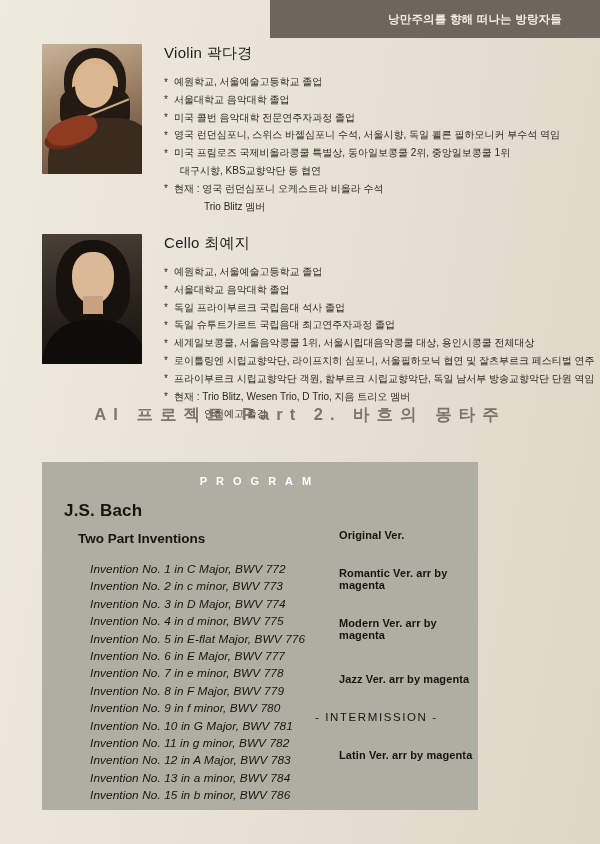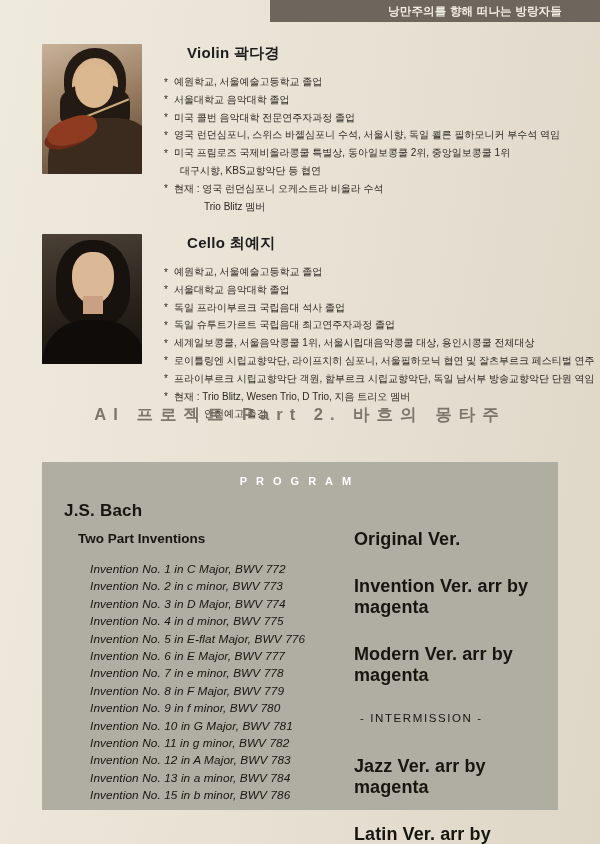"낭만주의를 향해 떠나는 방랑자들" .top-banner { height: 22px -> 38px }
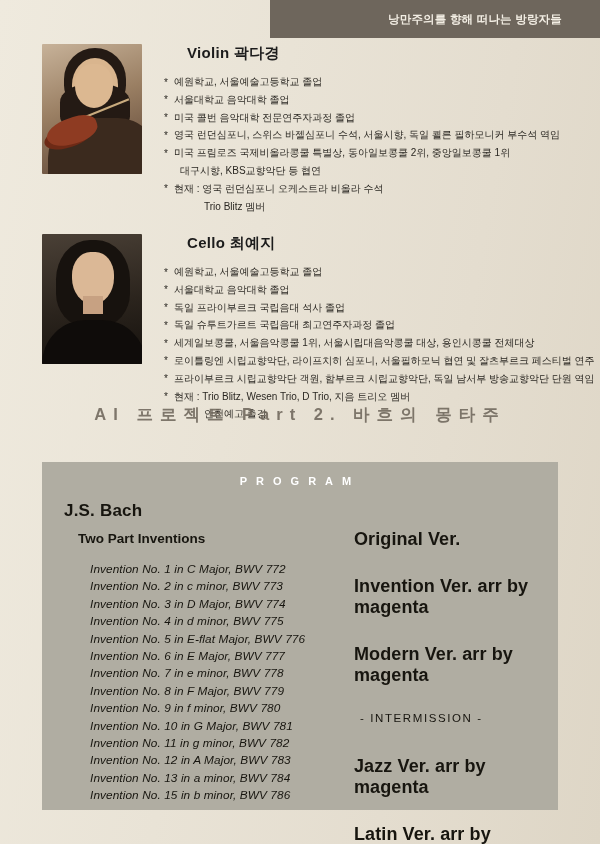"Violin 곽다경" .performer .title { font-weight: bold -> normal; margin-left: 23px -> none }
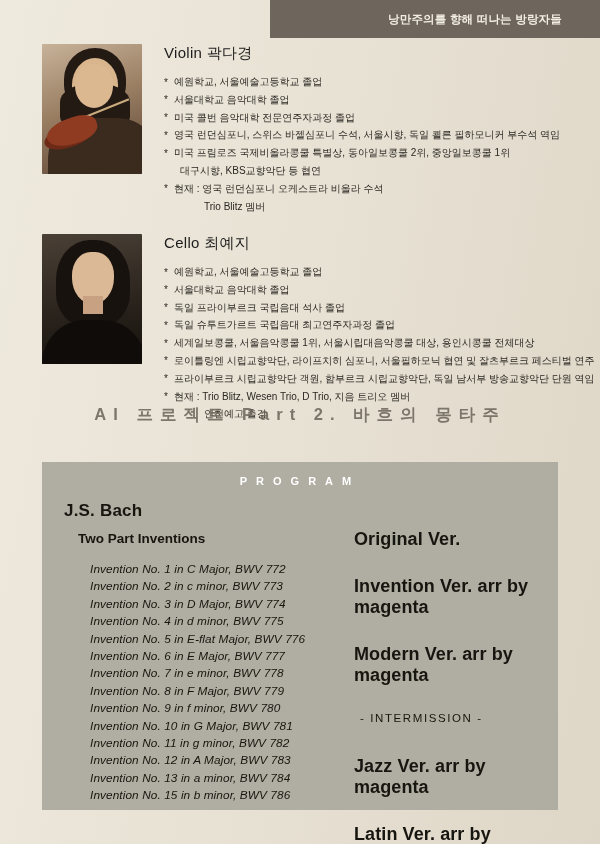"PROGRAM" .program-panel { width: 516px -> 436px }
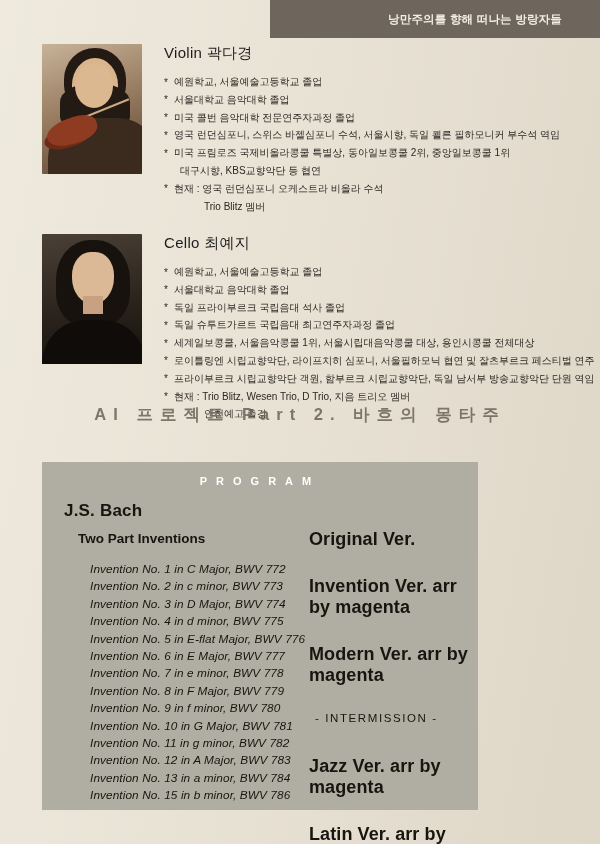"Original Ver." .ver { font-size: 18px -> 11px; margin-left: none -> 30px }
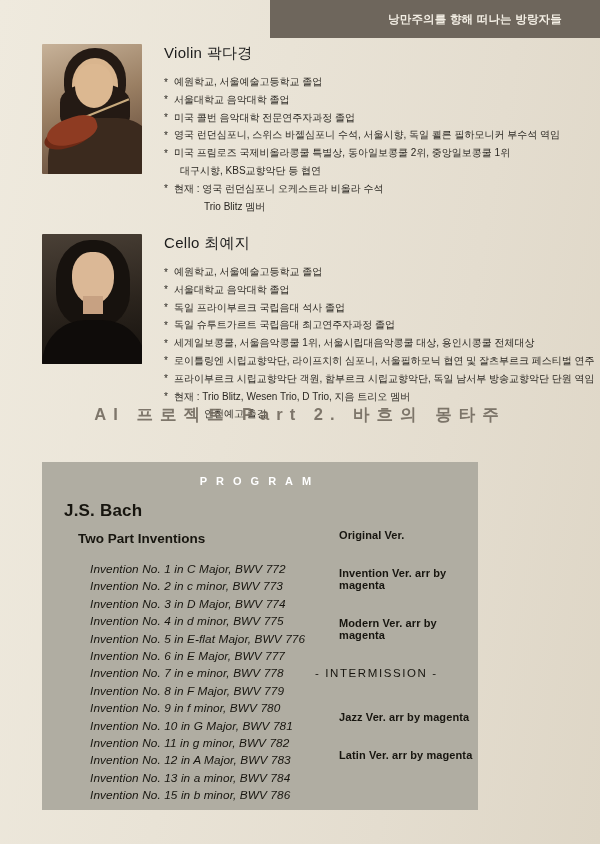"Invention Ver. arr by magenta" div.ver { text: Invention -> Romantic }
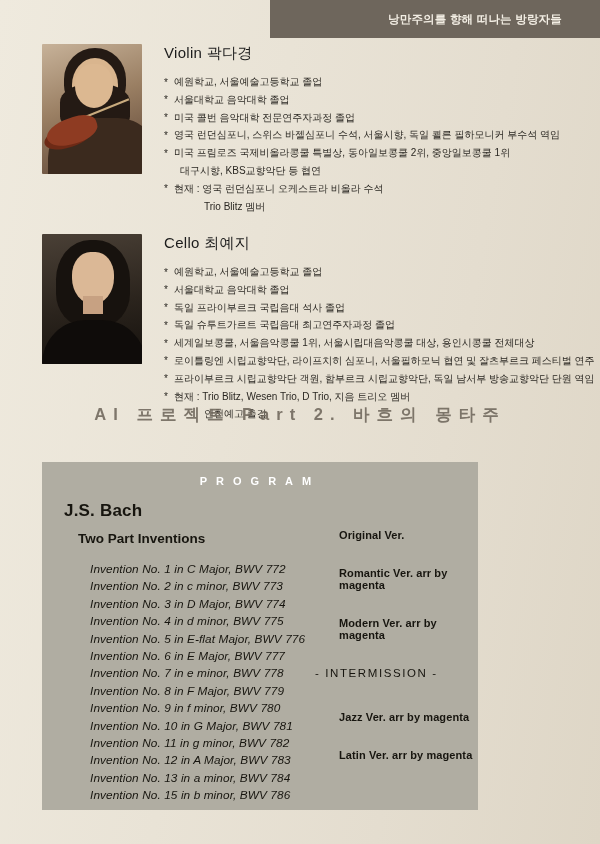"- INTERMISSION -" div.ver { order: before "Jazz Ver. arr by magenta" -> after "Jazz Ver. arr by magenta" }
